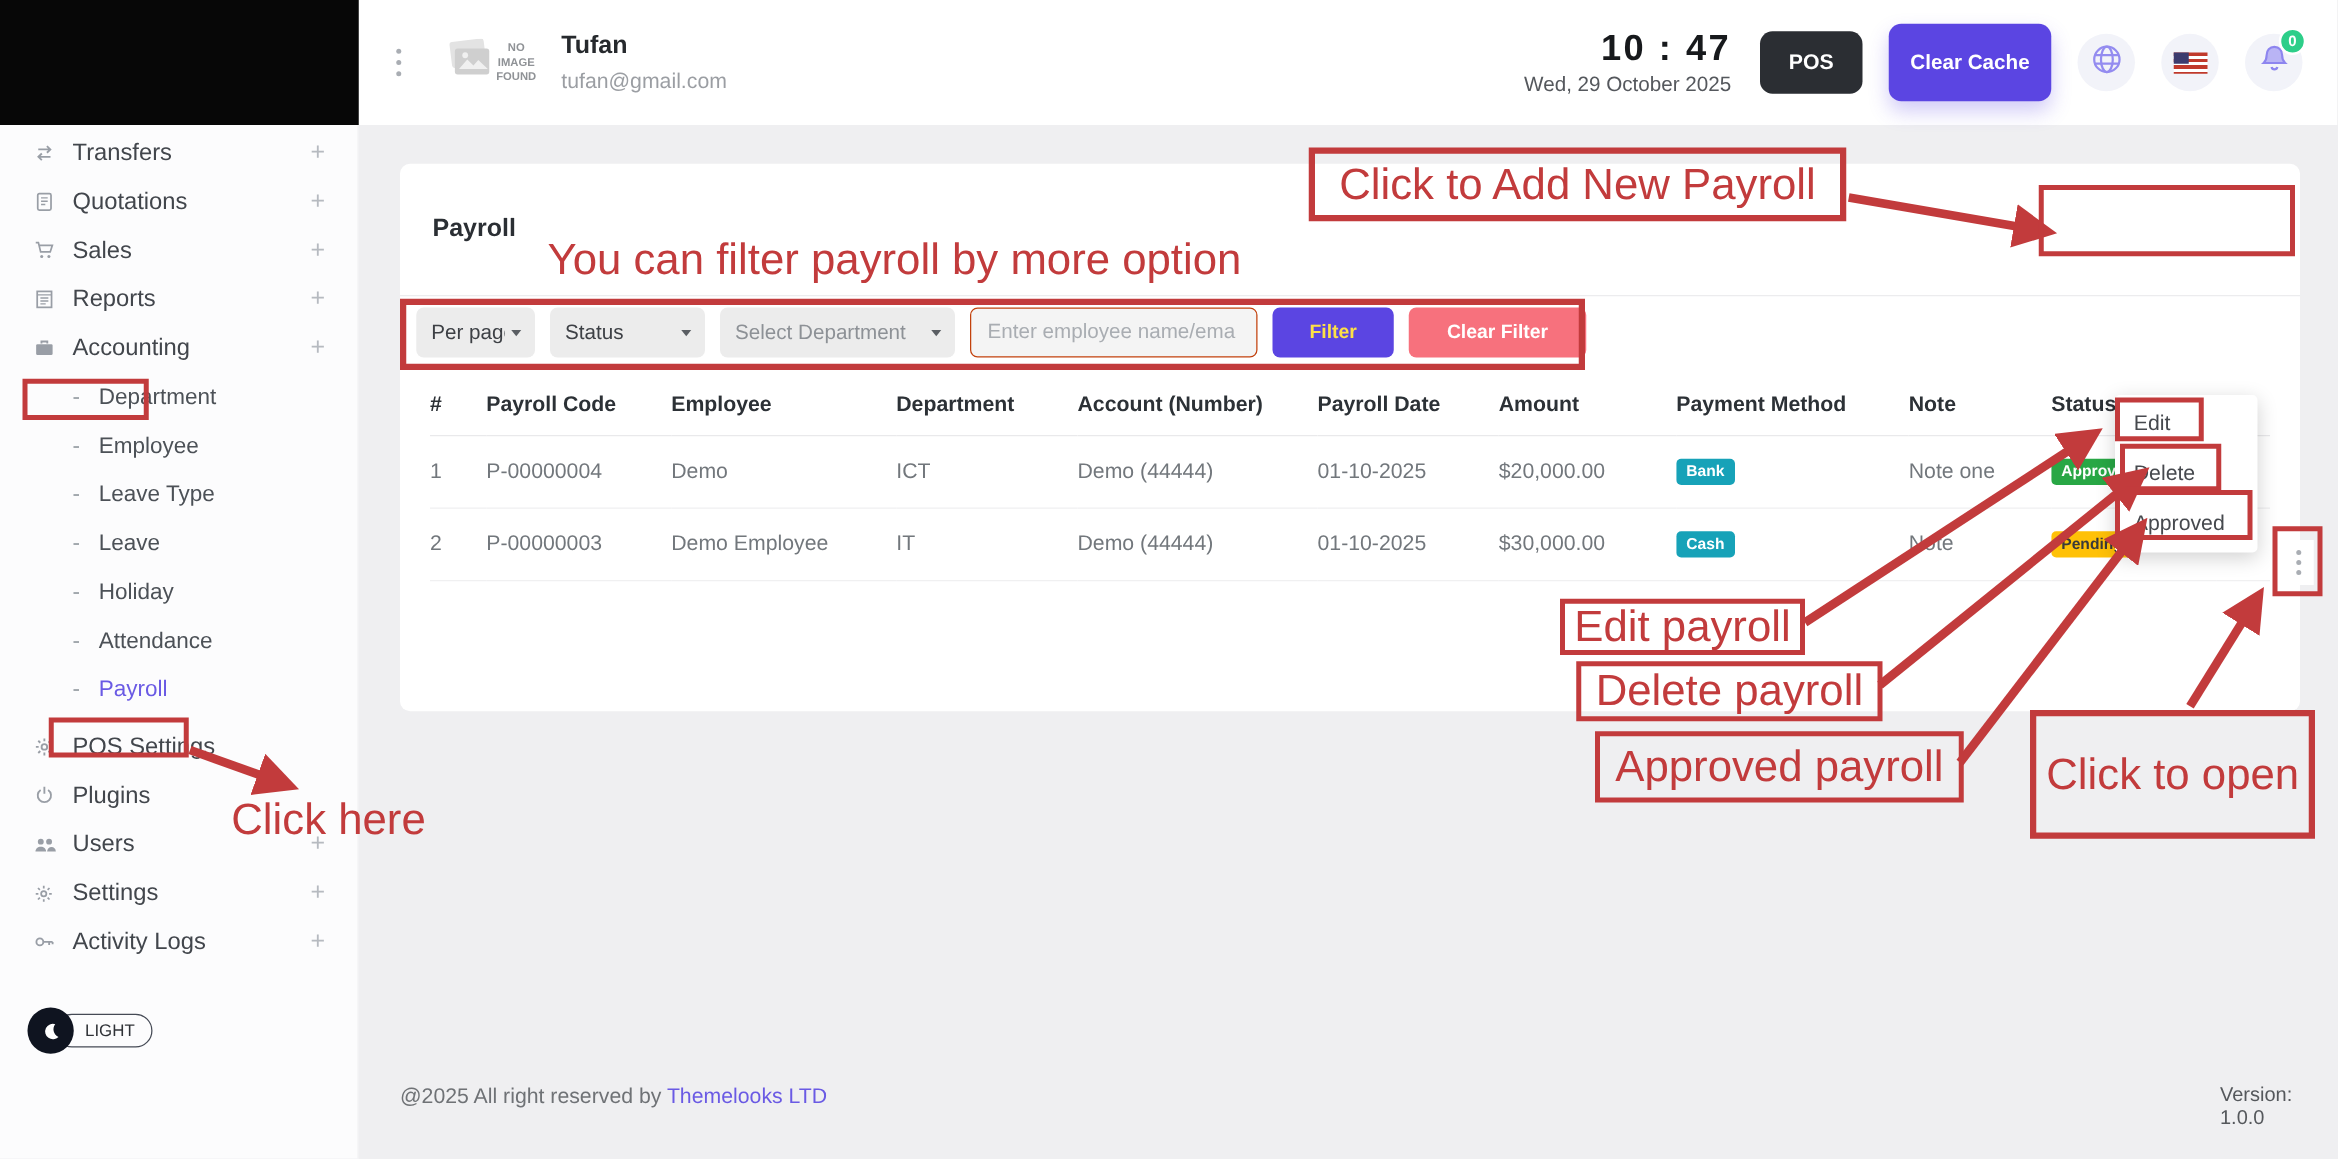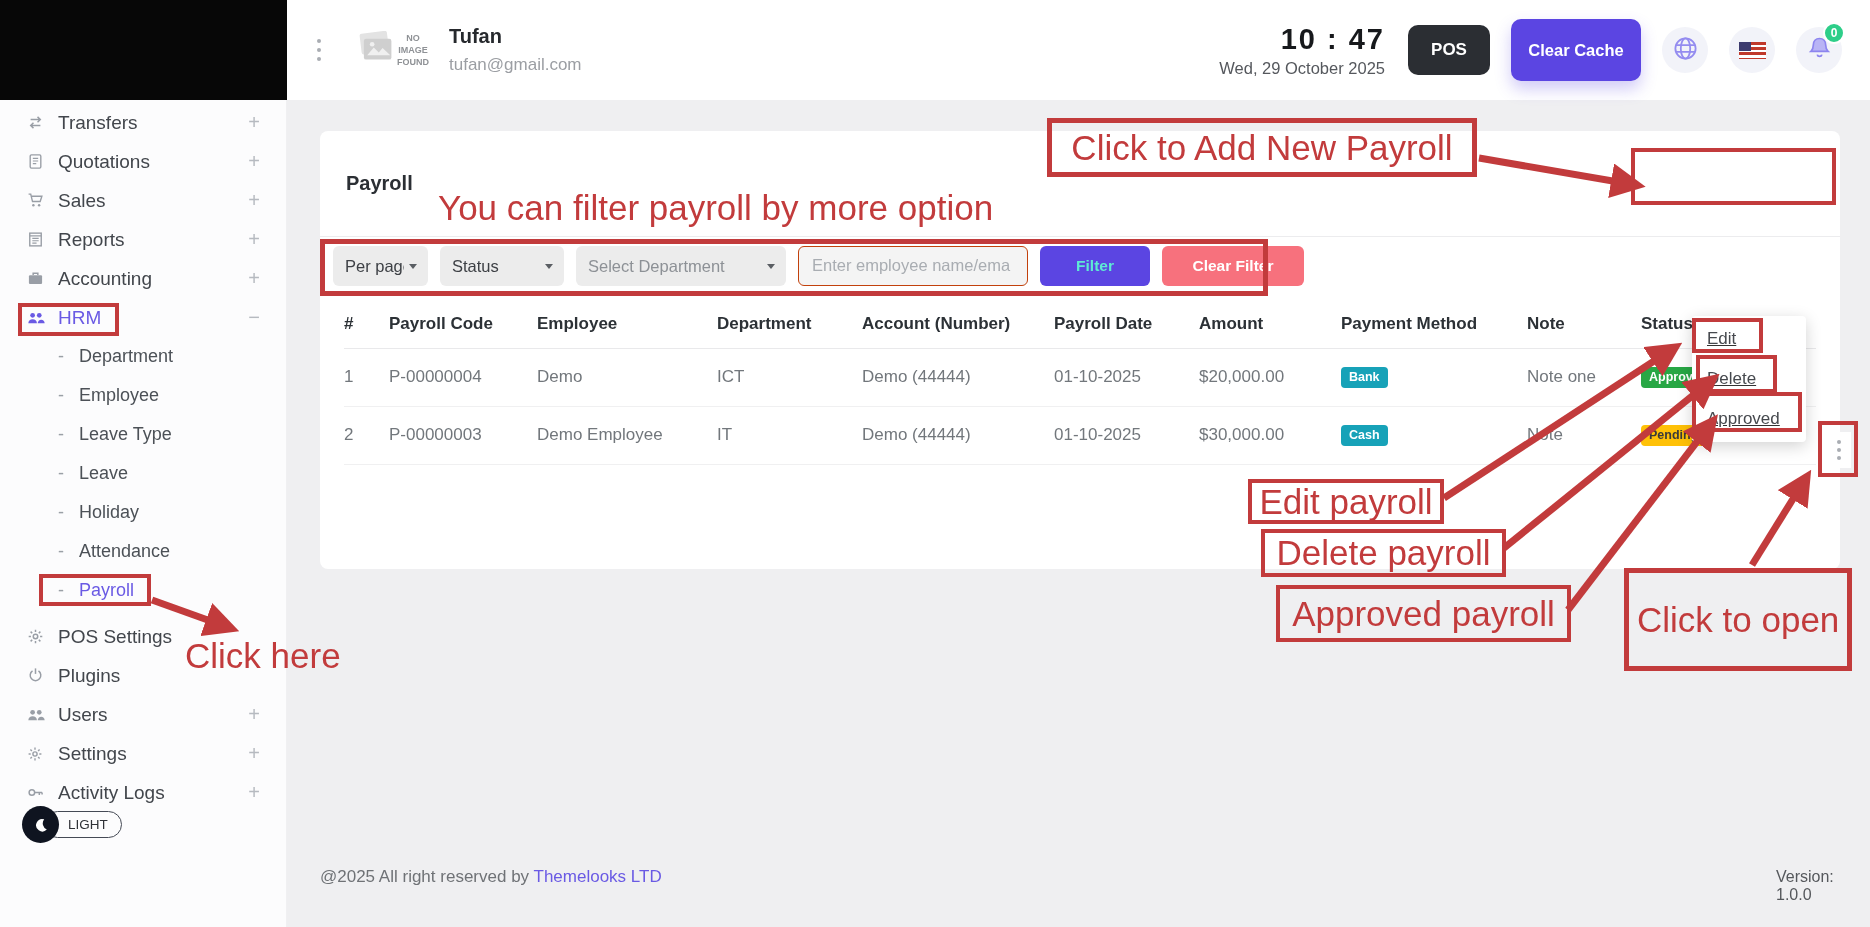"Select Department" .w-dept { width: 210px -> 188px }
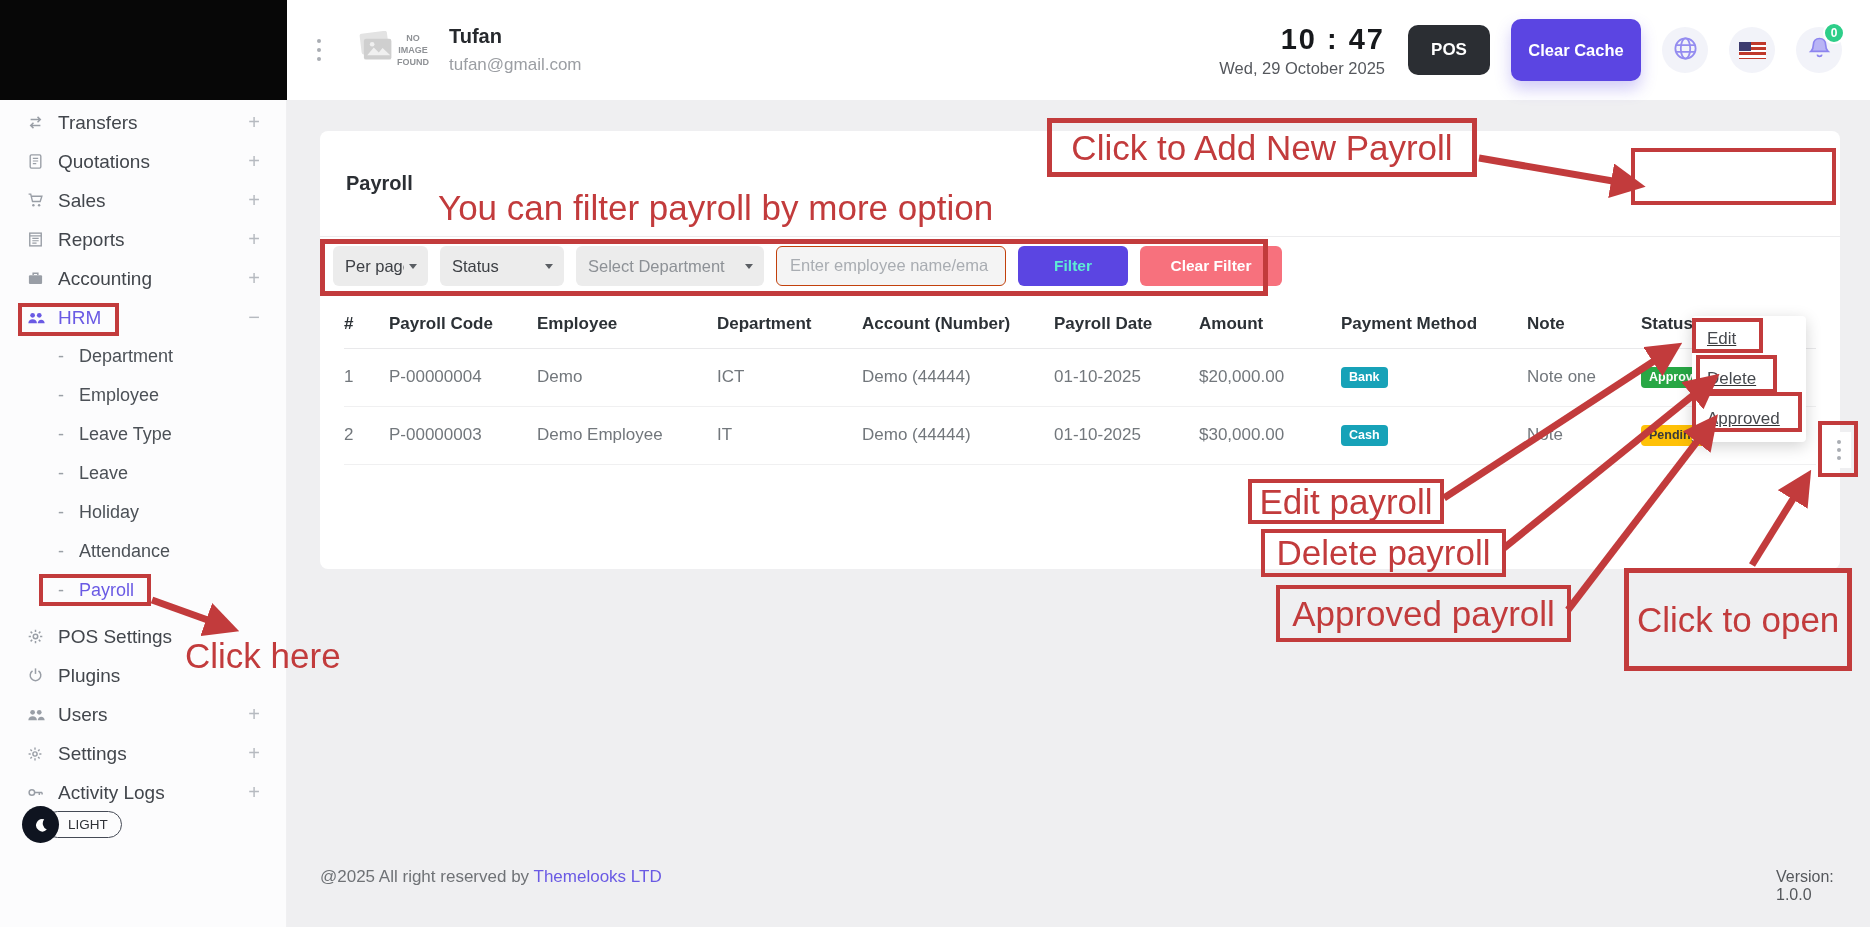"Filter" .btn-filter { color: #5eead4 -> #fde047; width: 110px -> 97px }
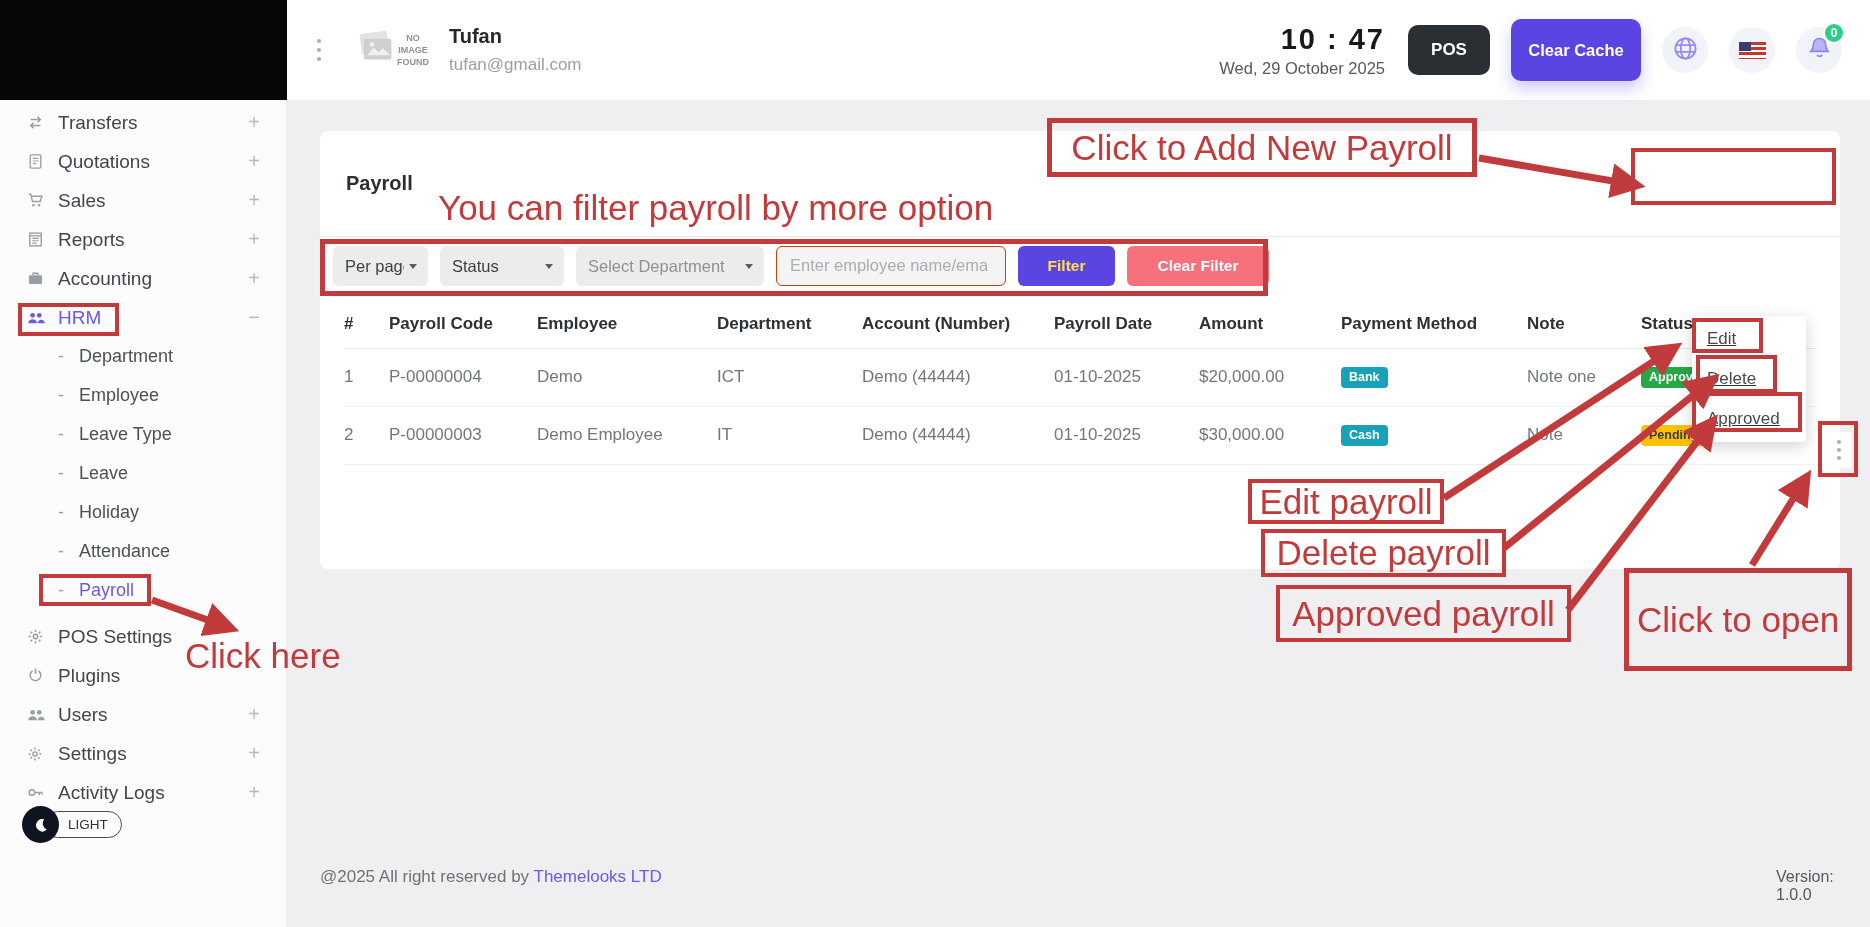"HRM" div.side-item { html: <div> <span> <svg> <circle></circle> <circle></circle> <path></path> <path></path> </svg> </span> <span>HRM</span> <span>−</span> </div> -> none }
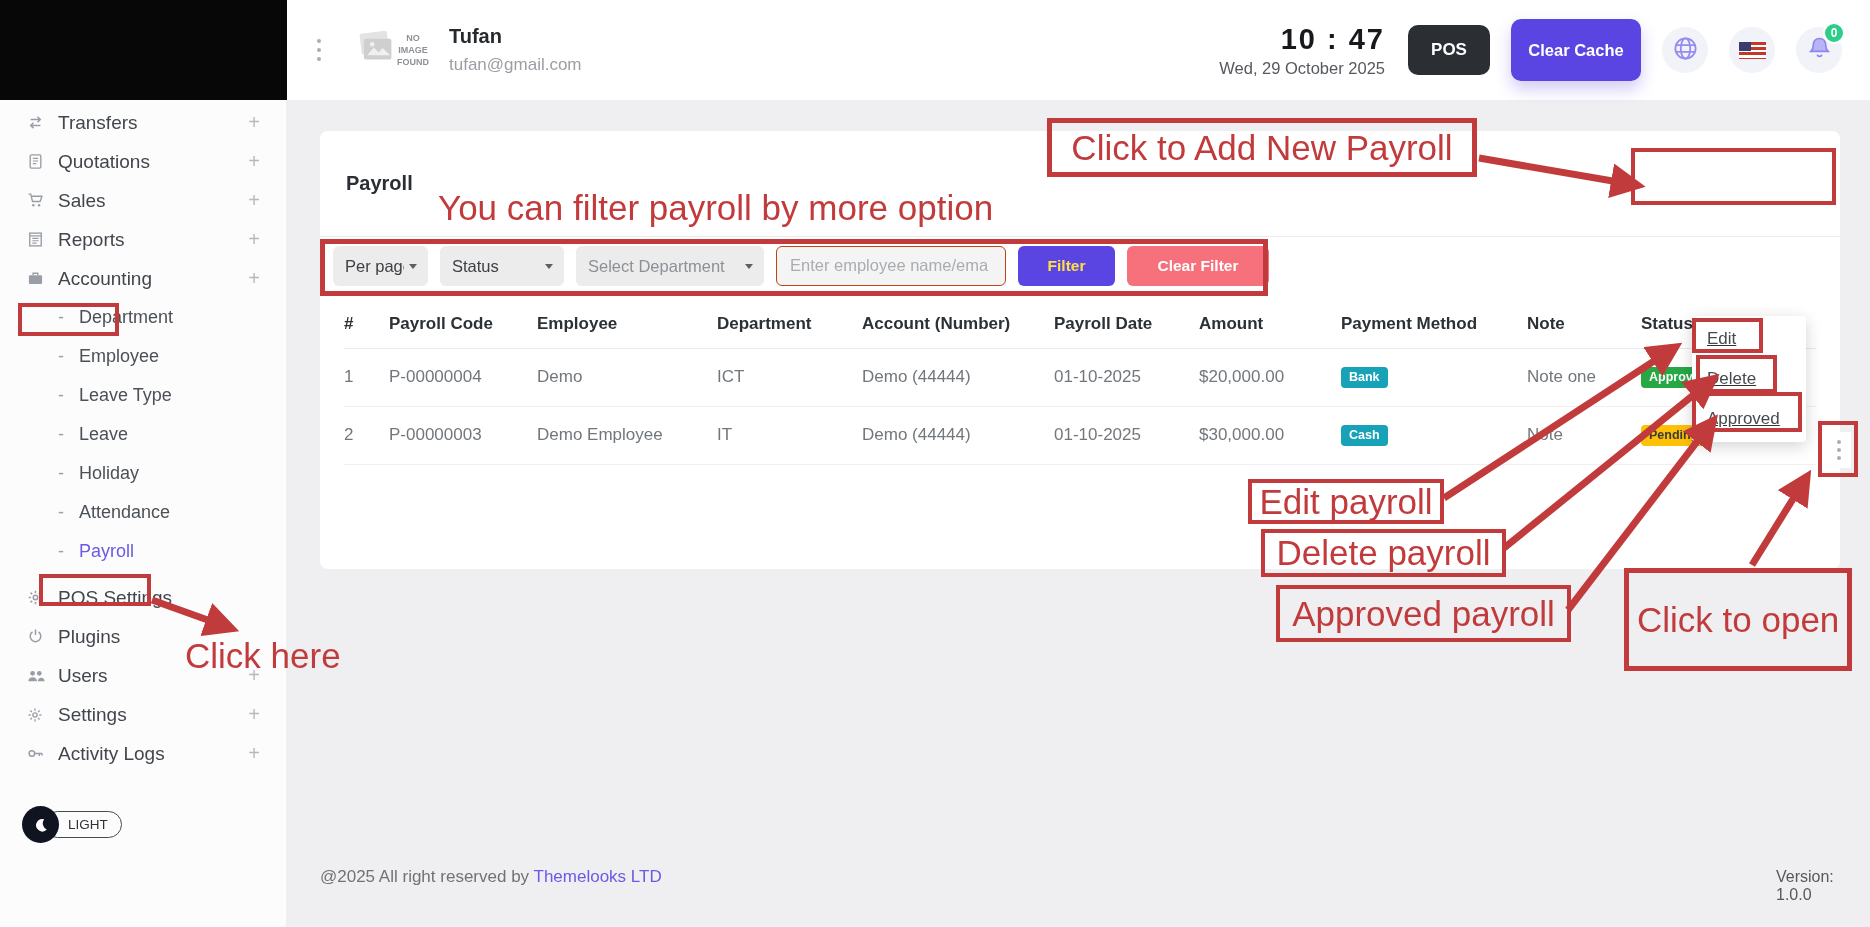"Edit" .dropdown { text-decoration: underline -> none }
